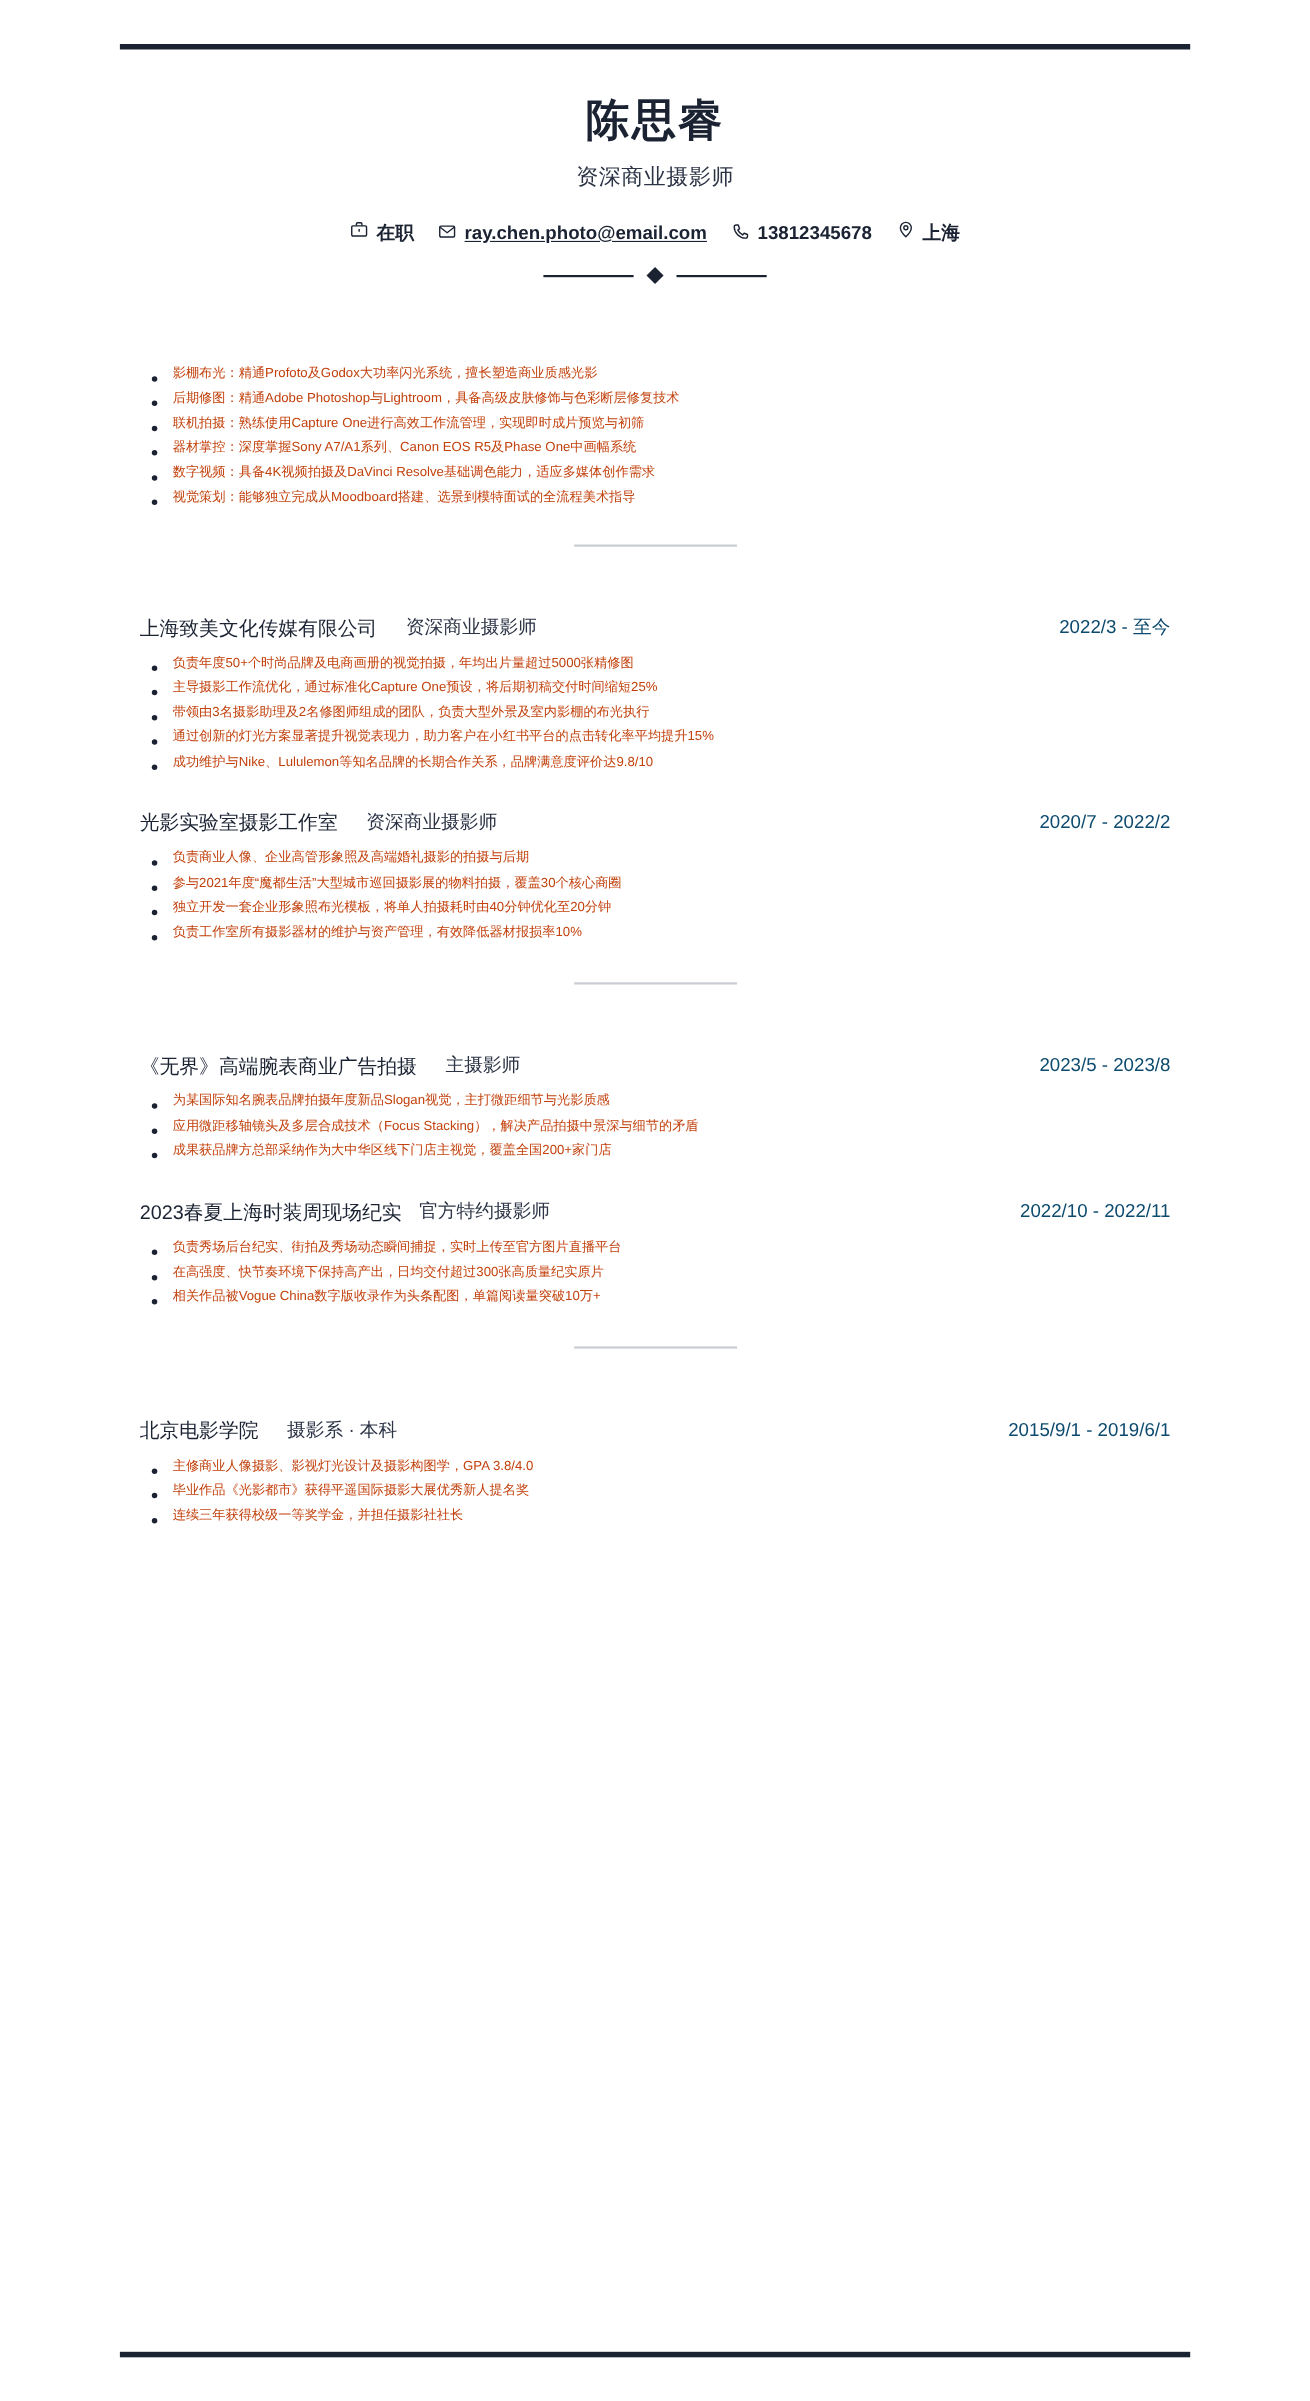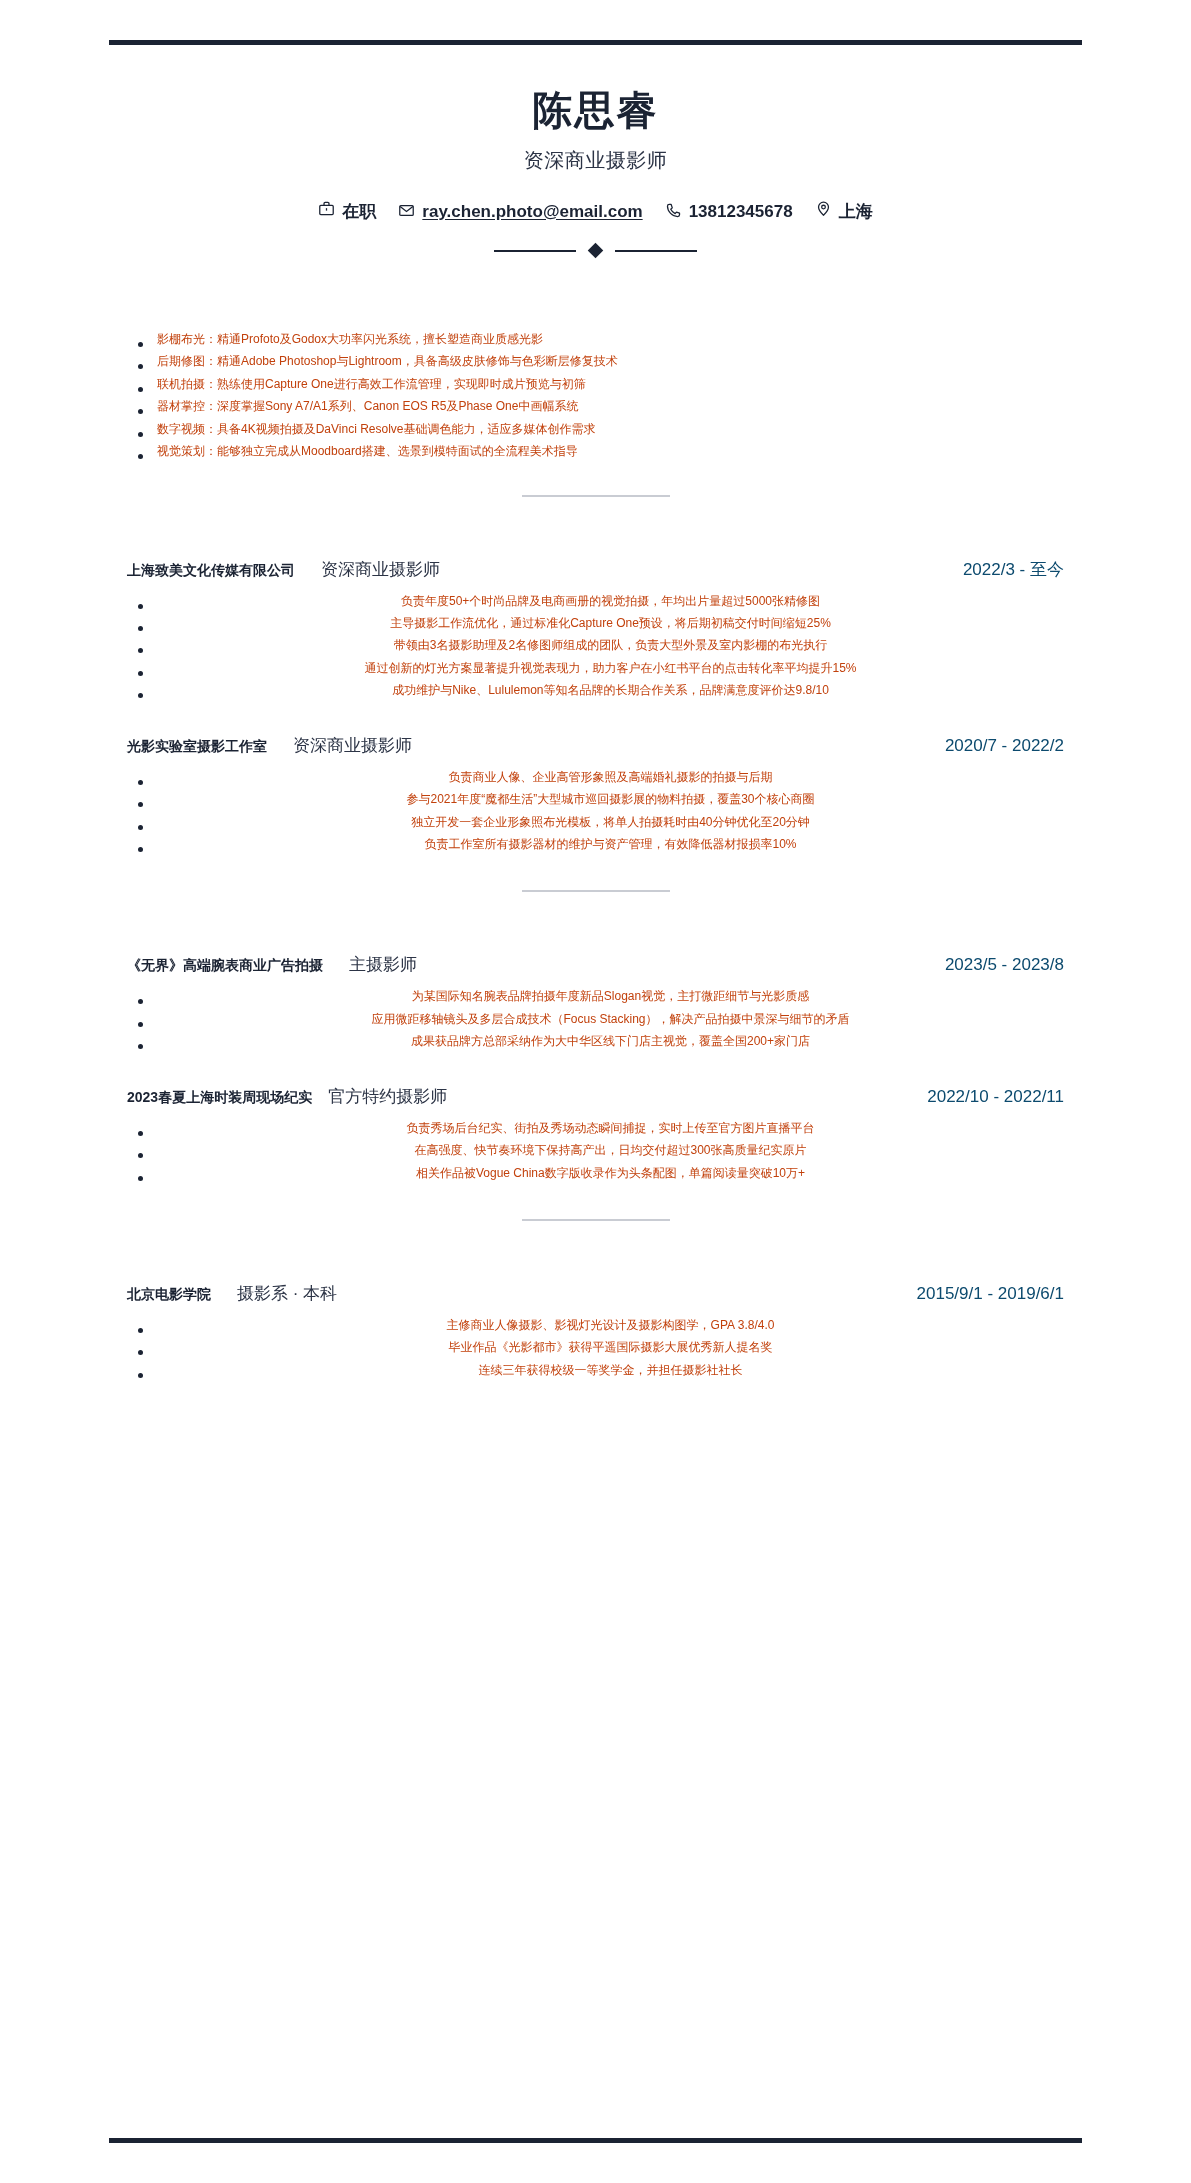"上海致美文化传媒有限公司" .entry-org { font-size: 14px -> 18px; font-weight: 700 -> 400 }
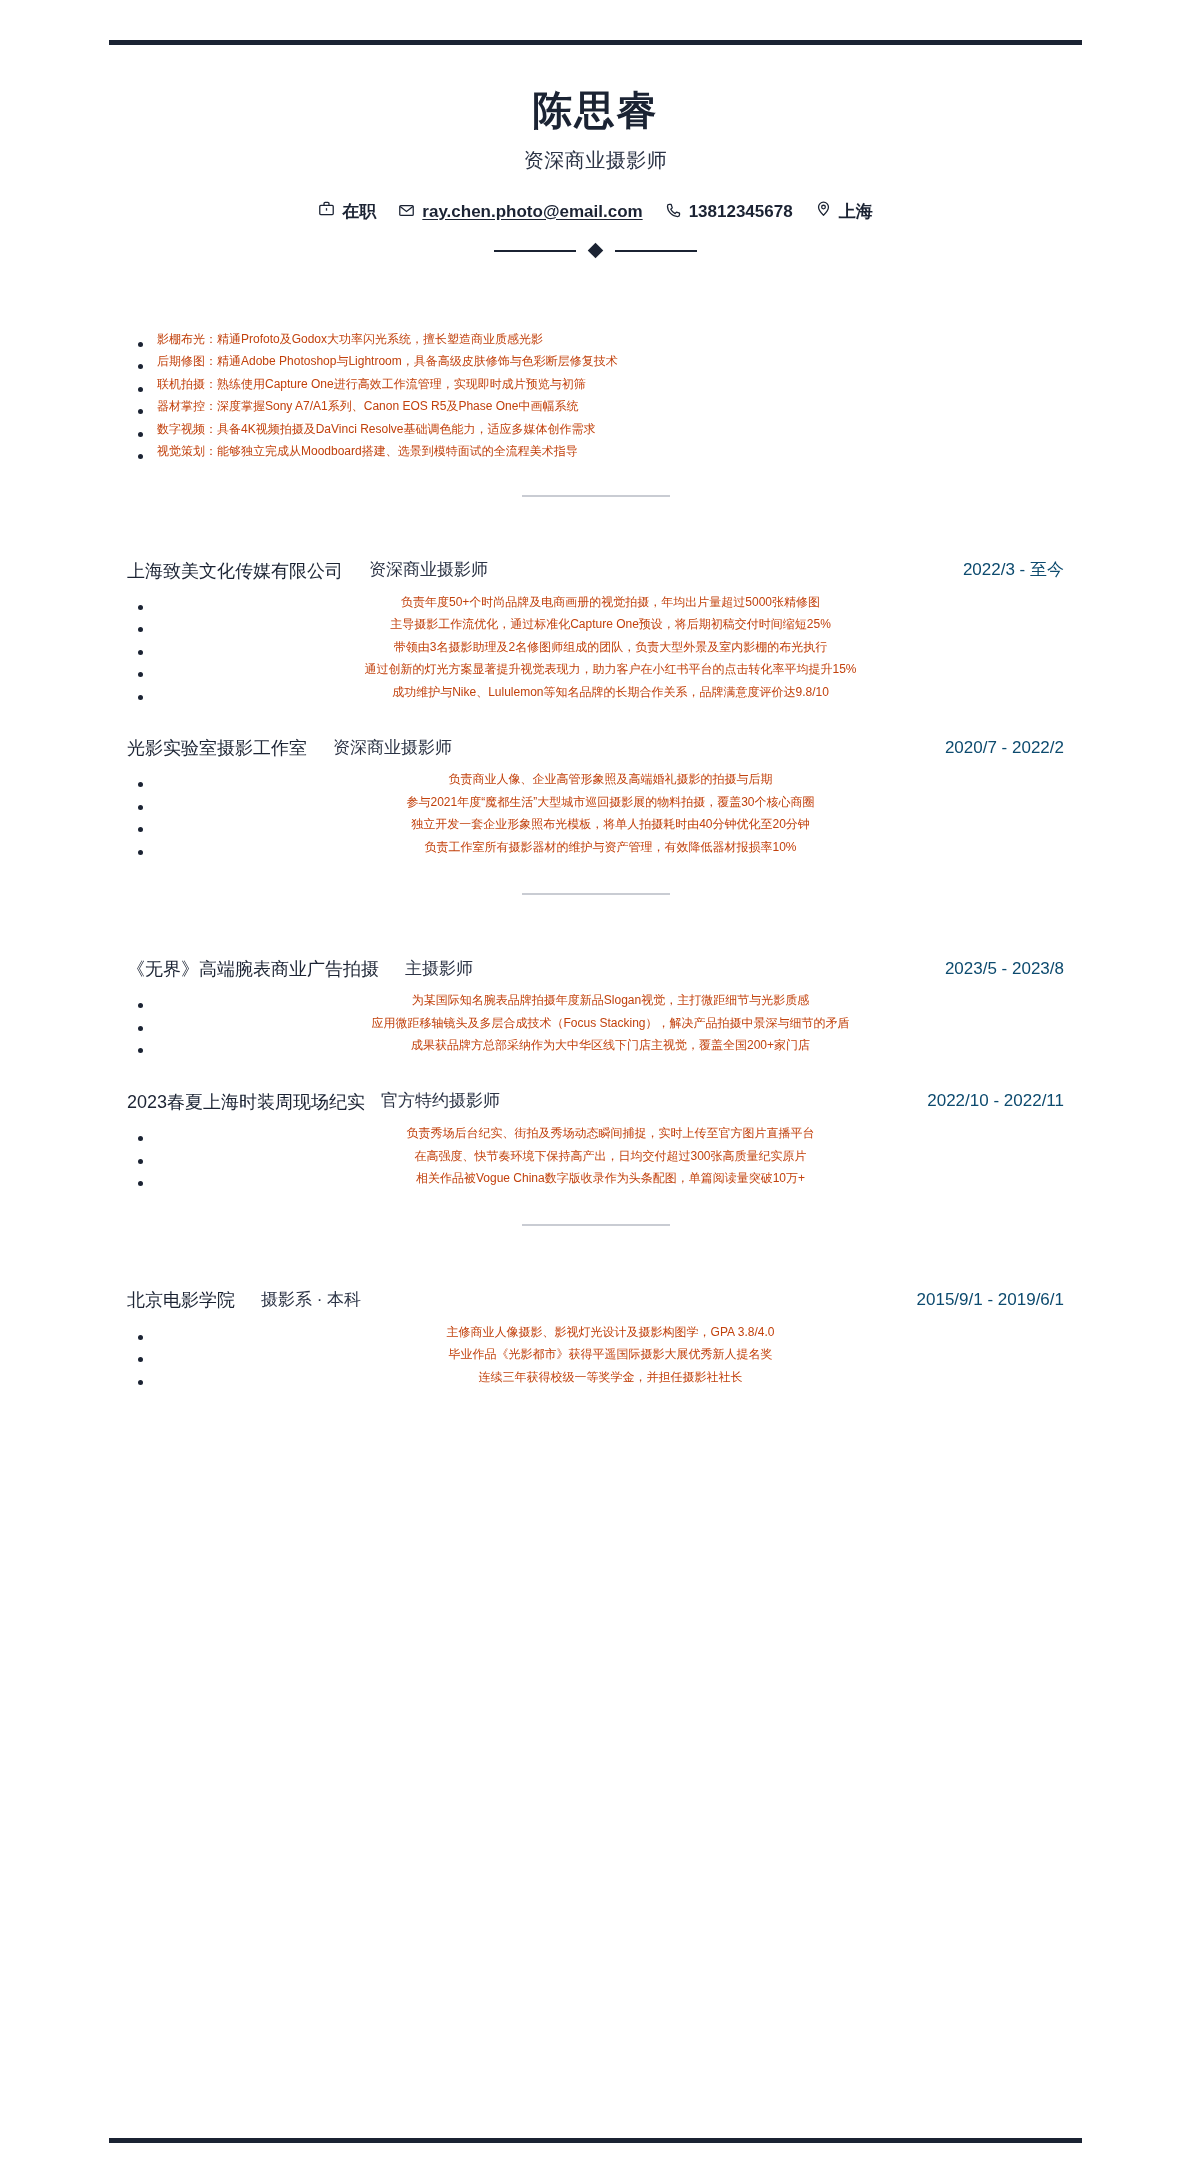"负责年度50+个时尚品牌及电商画册的视觉拍摄，年均出片量超过5000张精修图" .entry .bullets { text-align: center -> none }
